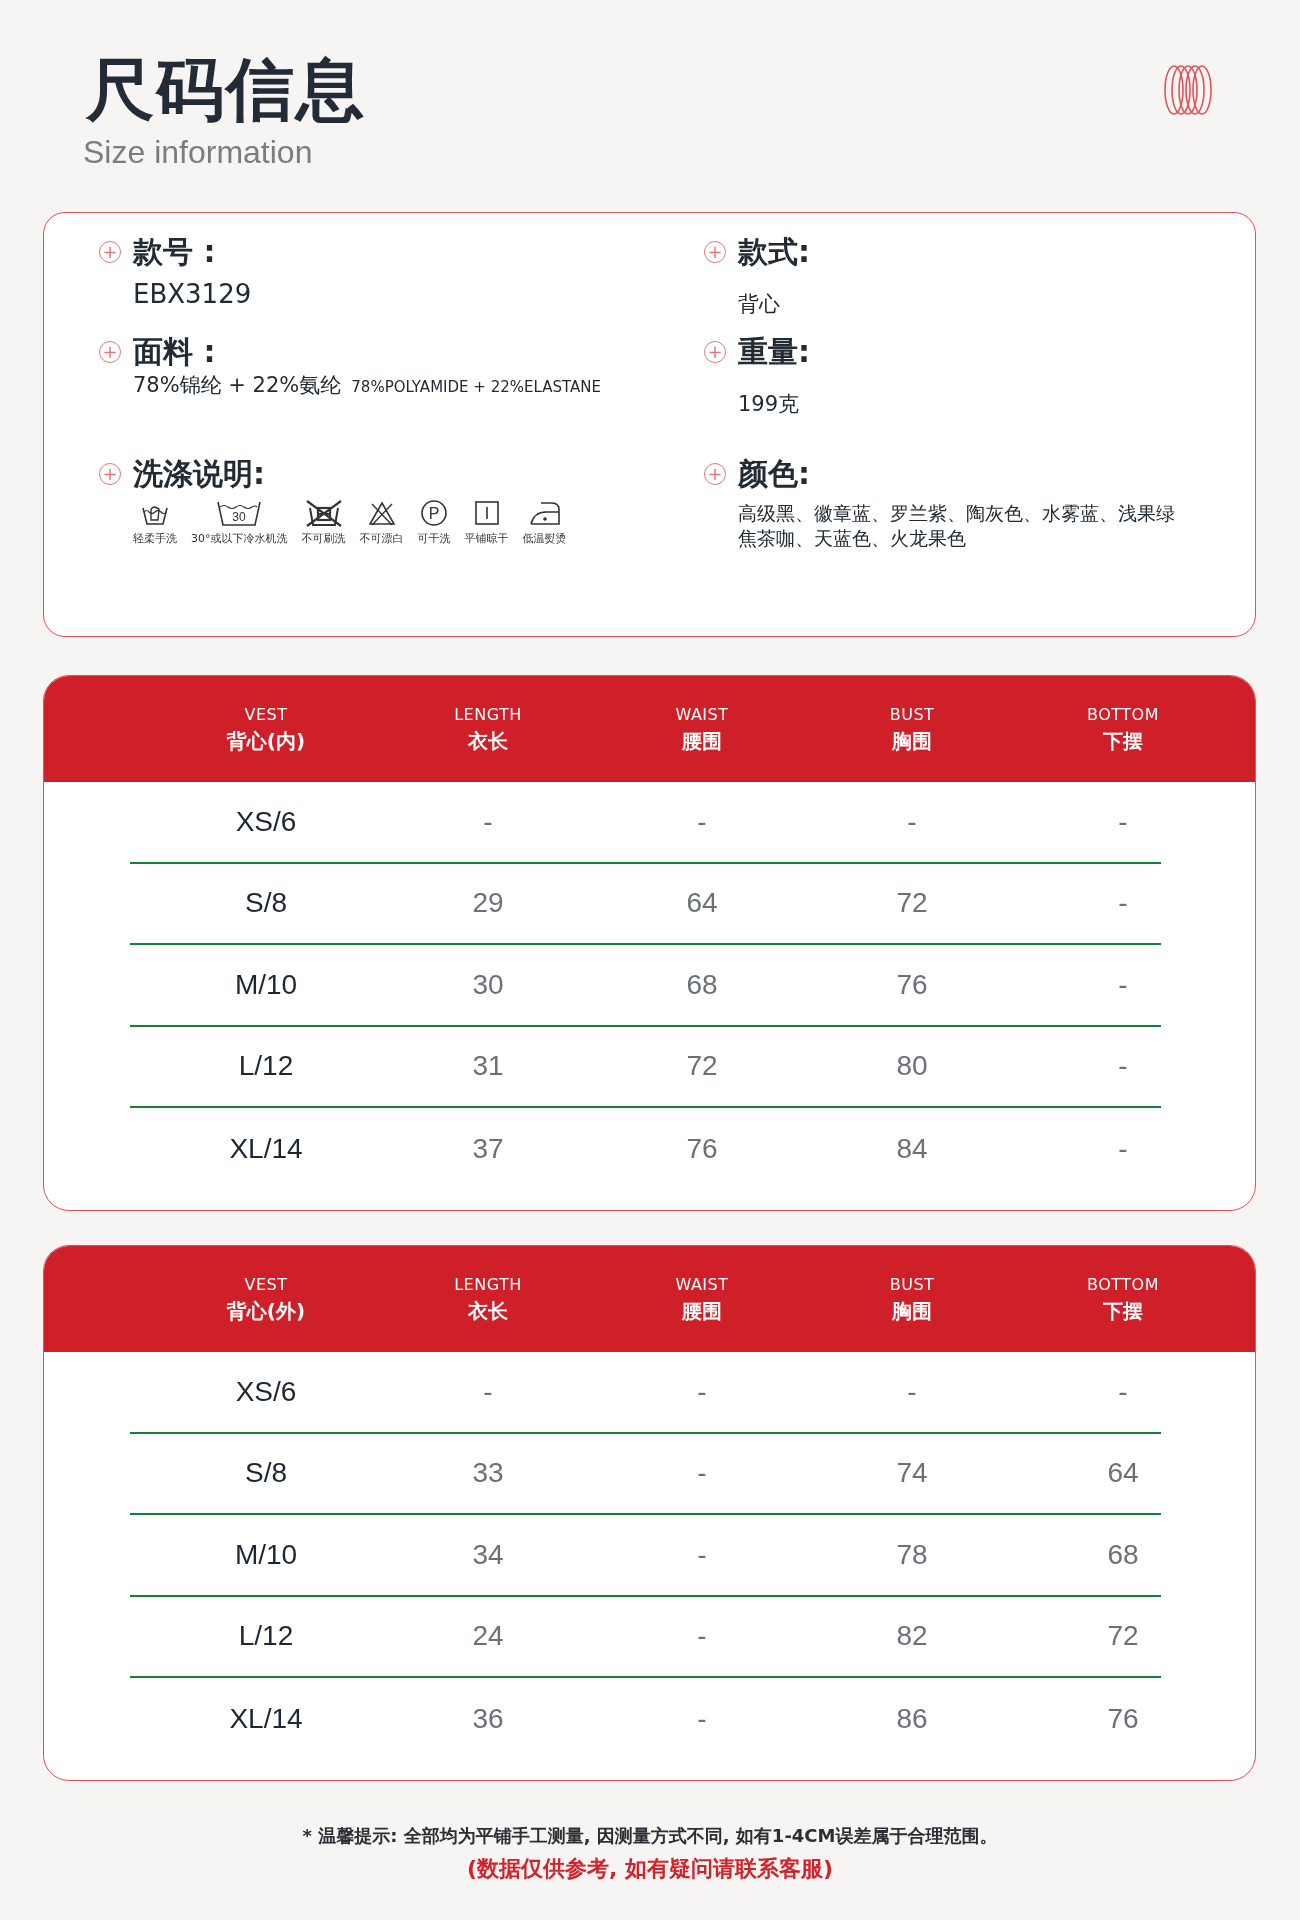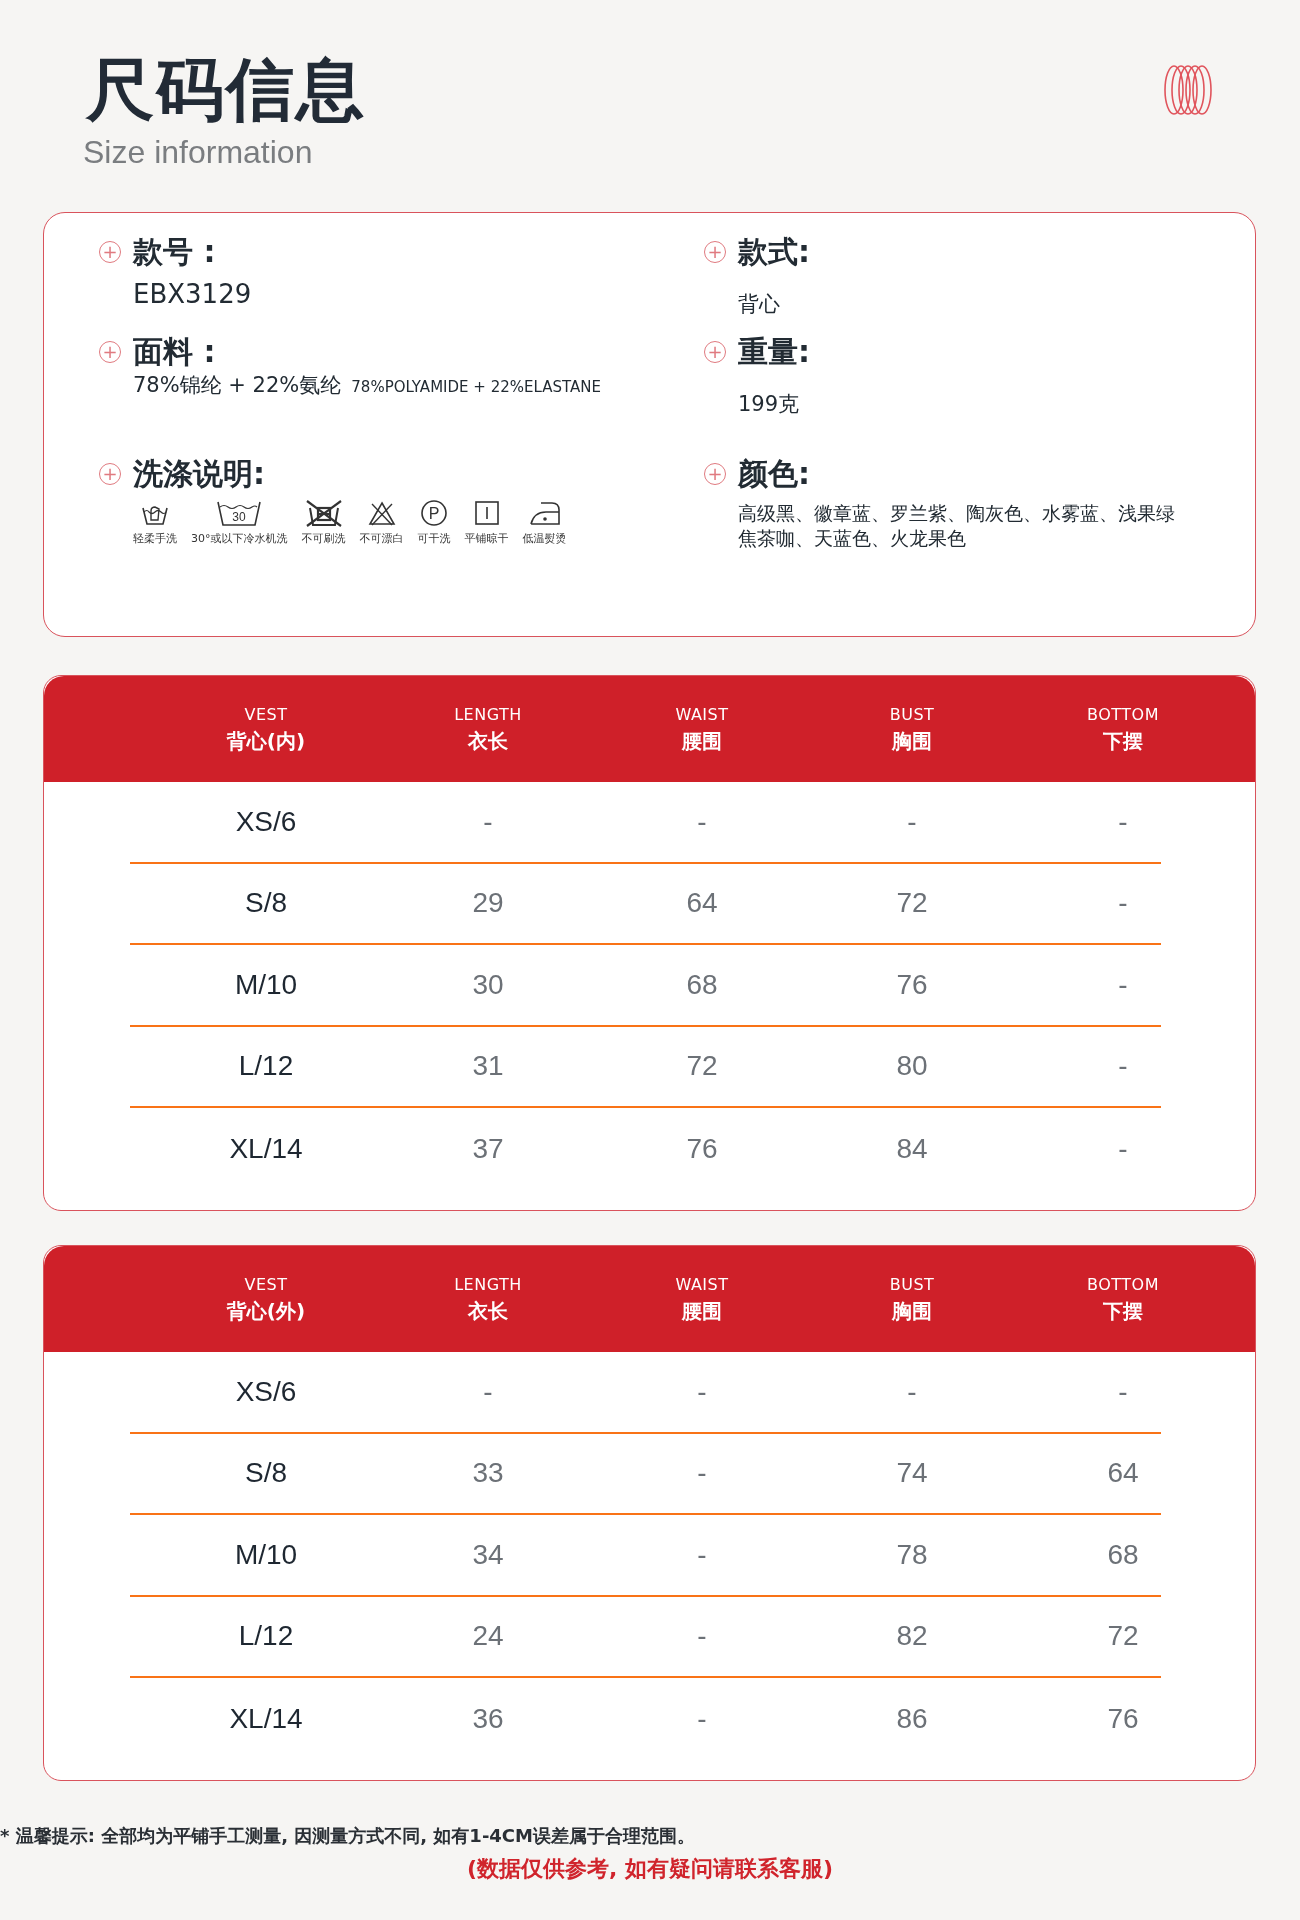"VEST" .size-card { border-radius: 18px -> 26px }
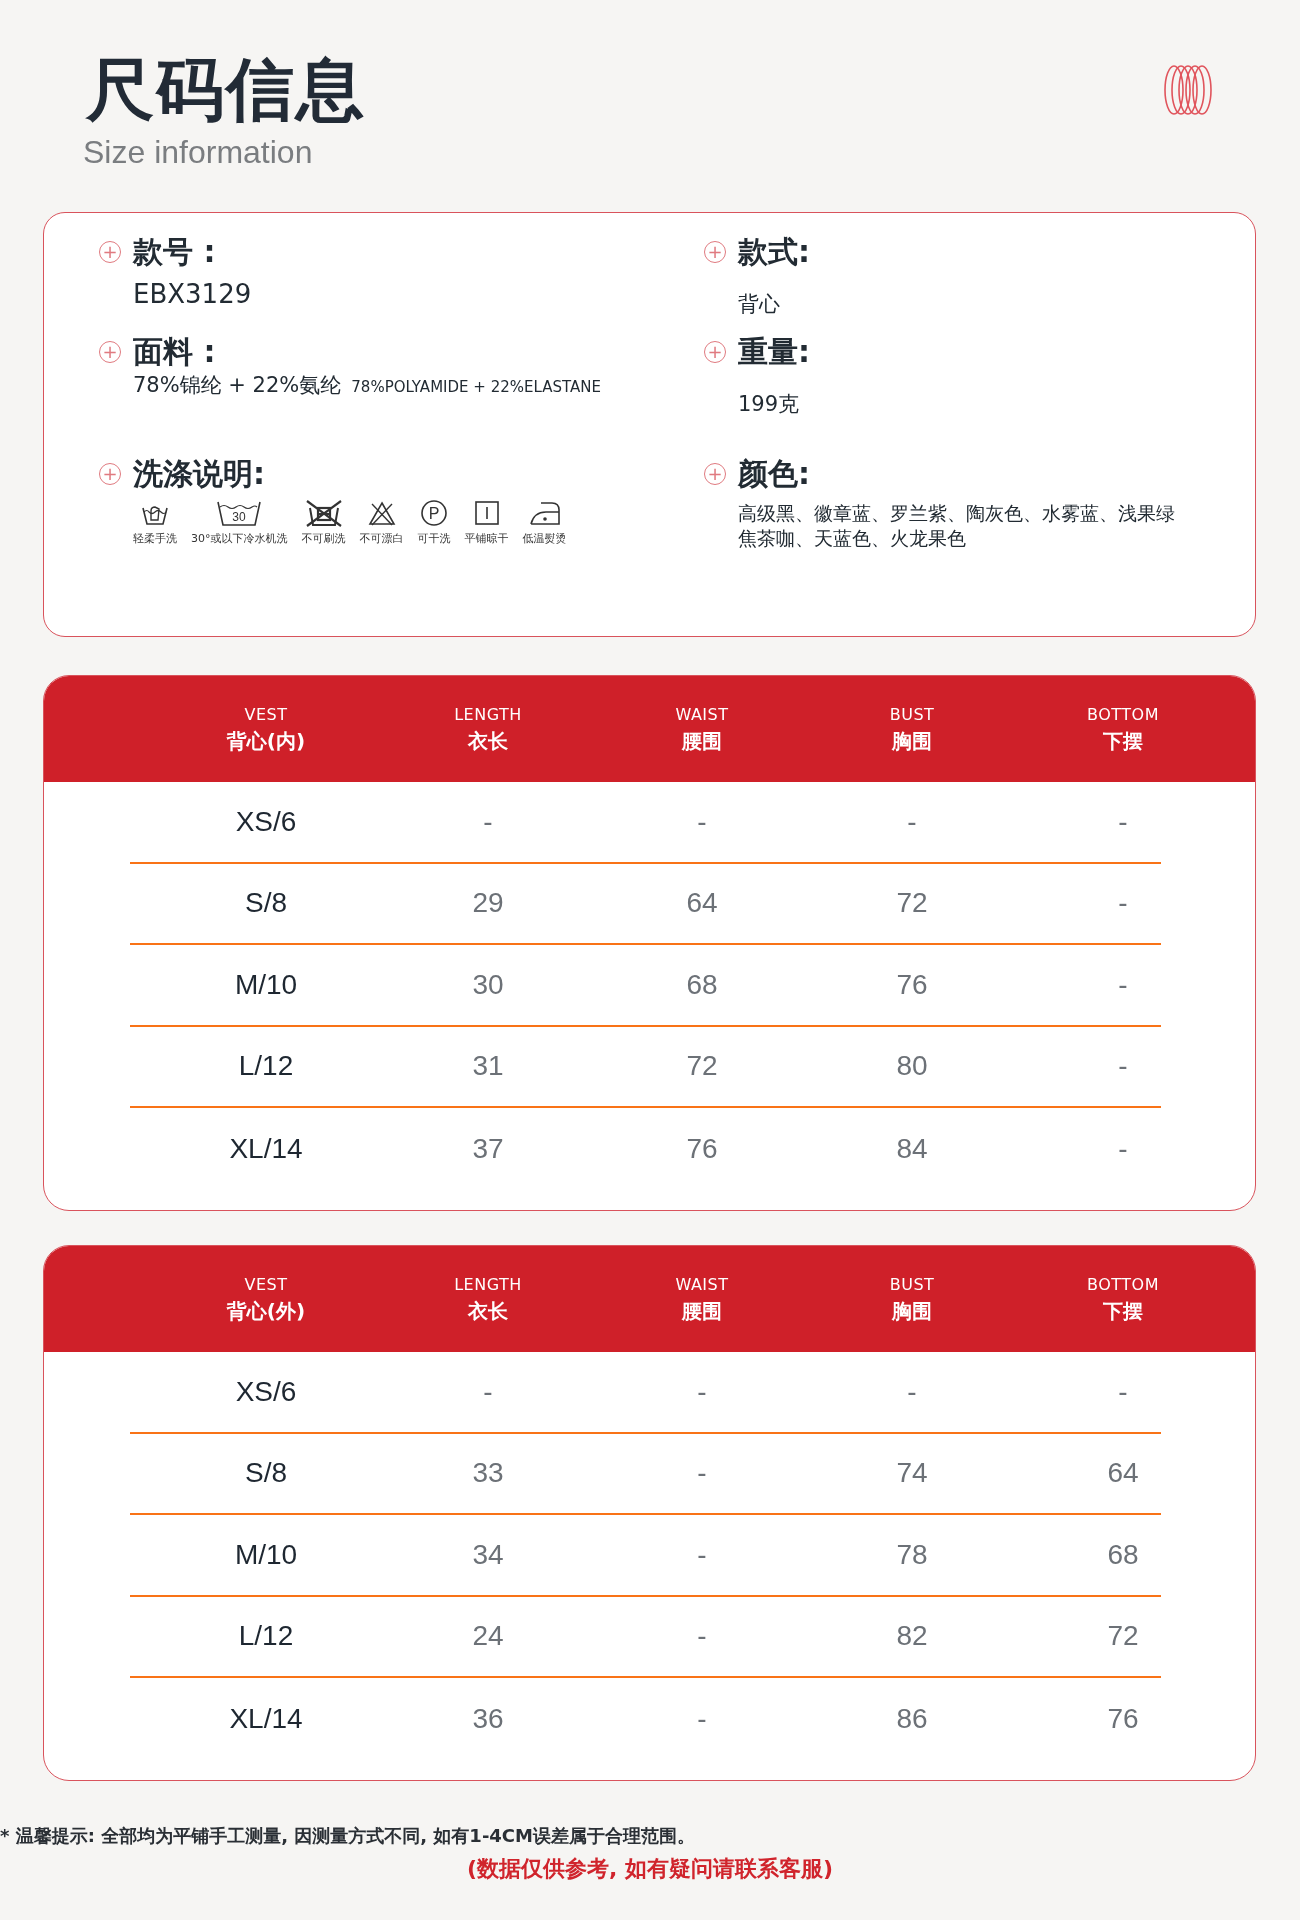"XS/6" .row { border-bottom: 2px solid #f97316 -> 2px solid #15803d }
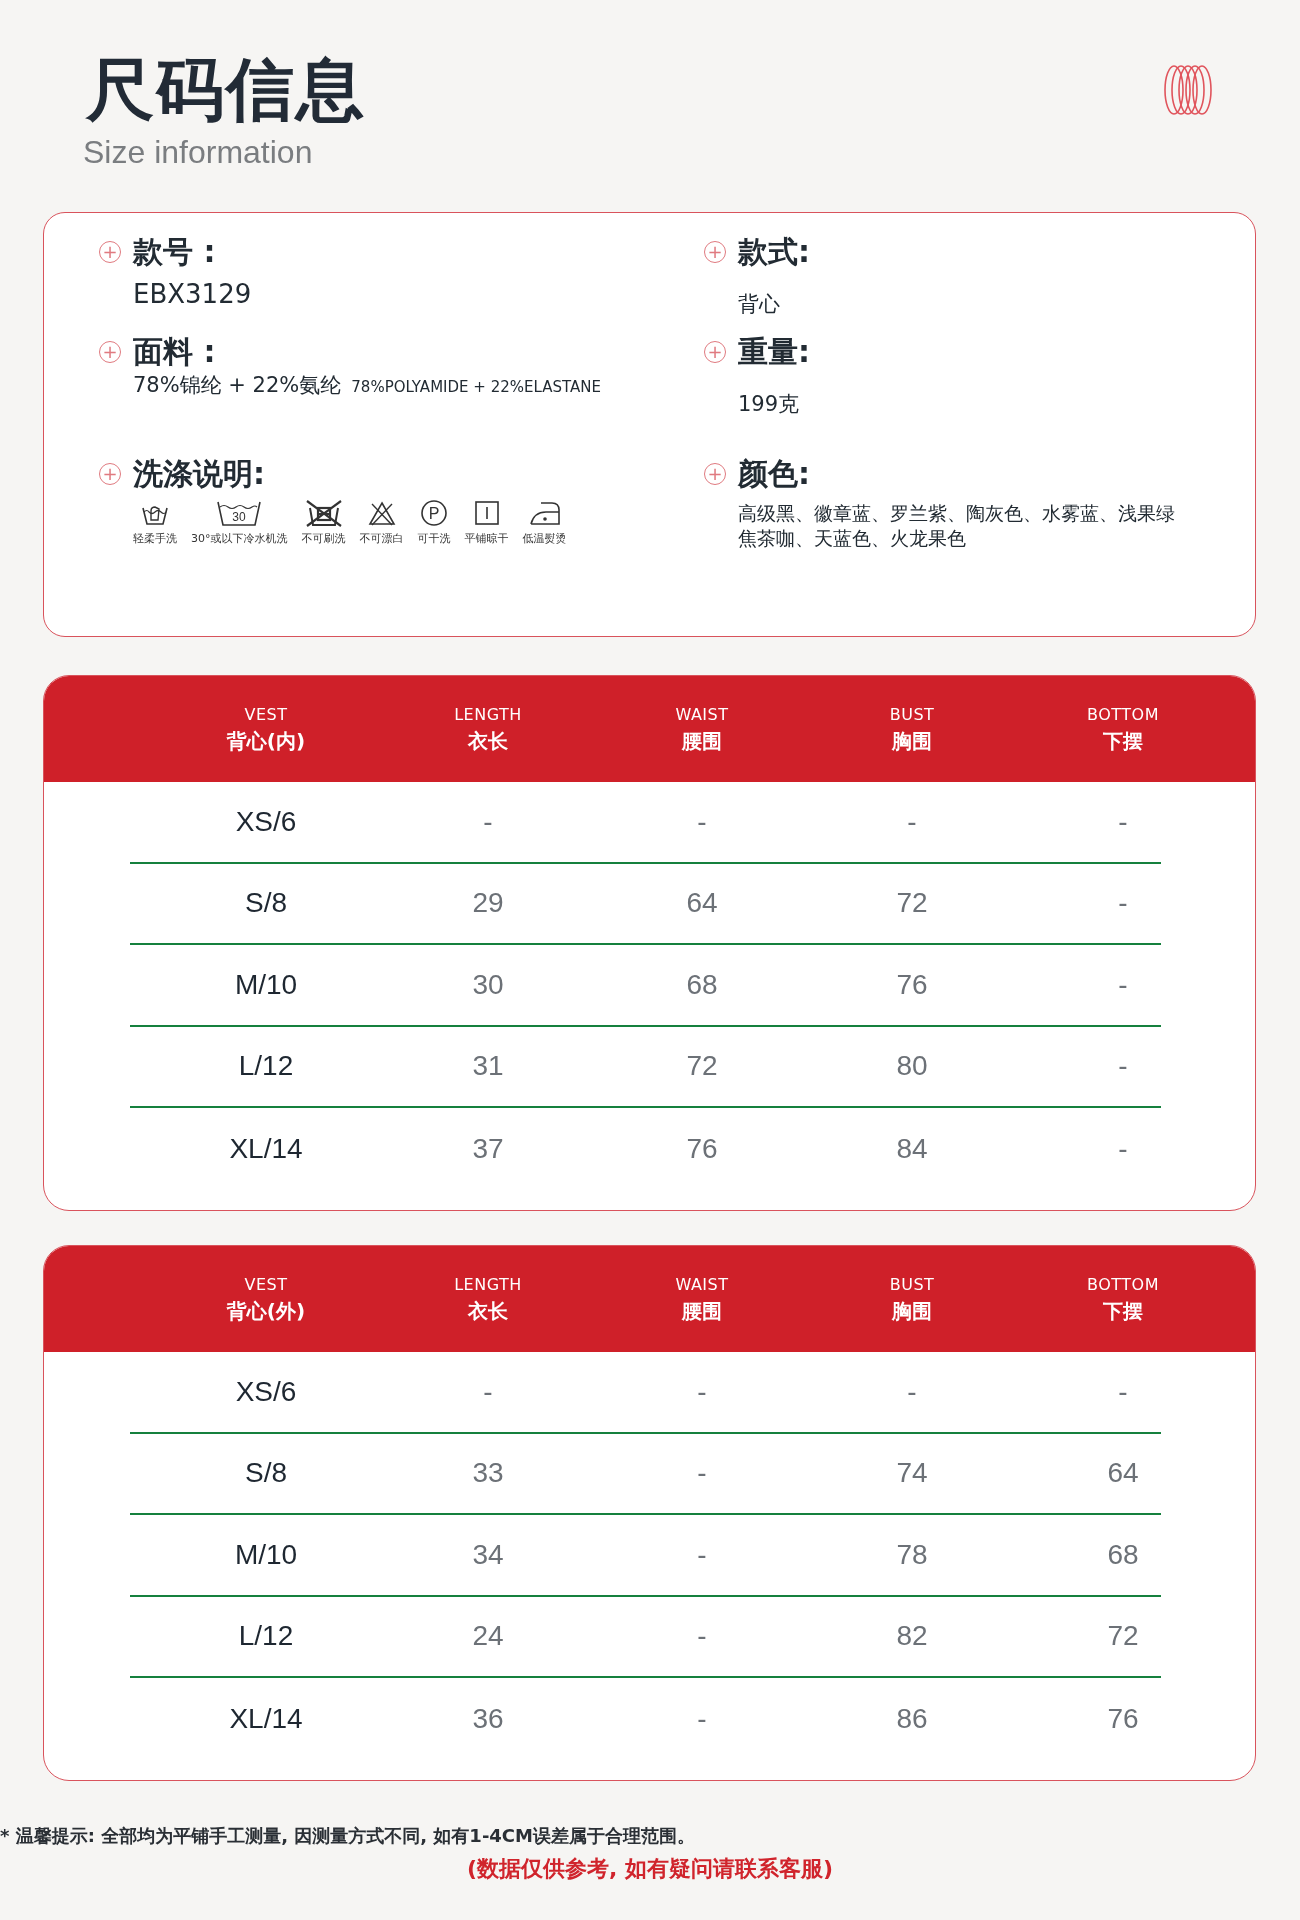"* 温馨提示: 全部均为平铺手工测量, 因测量方式不同," .foot1 { text-align: none -> center }
